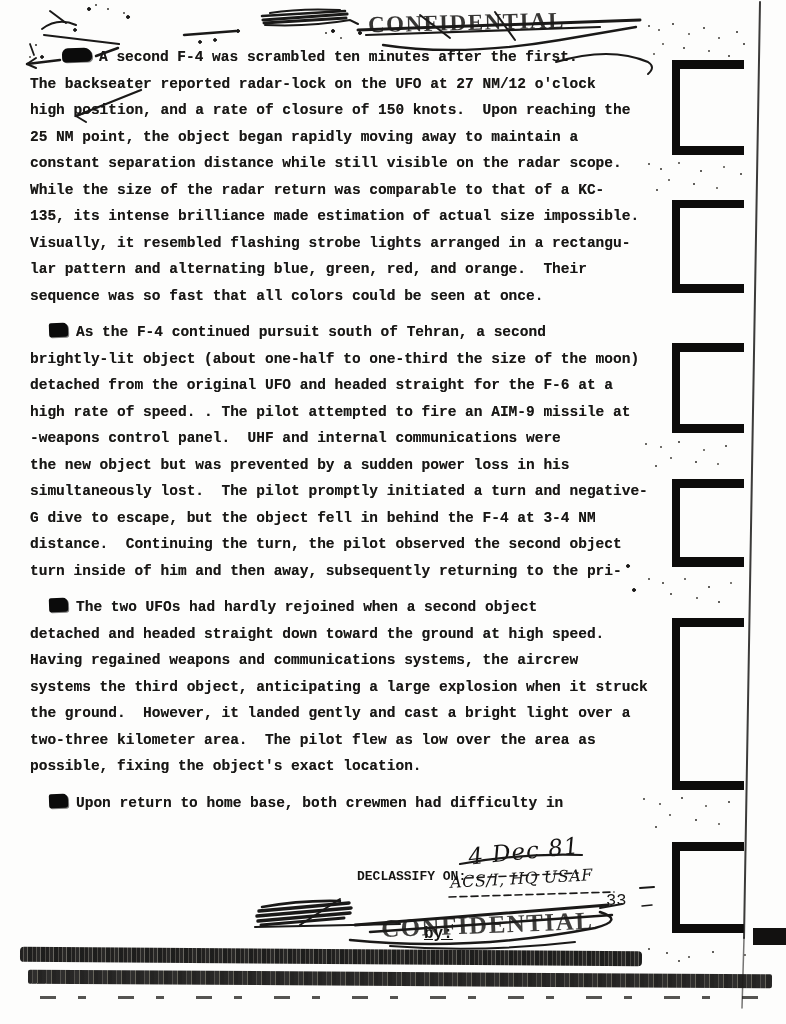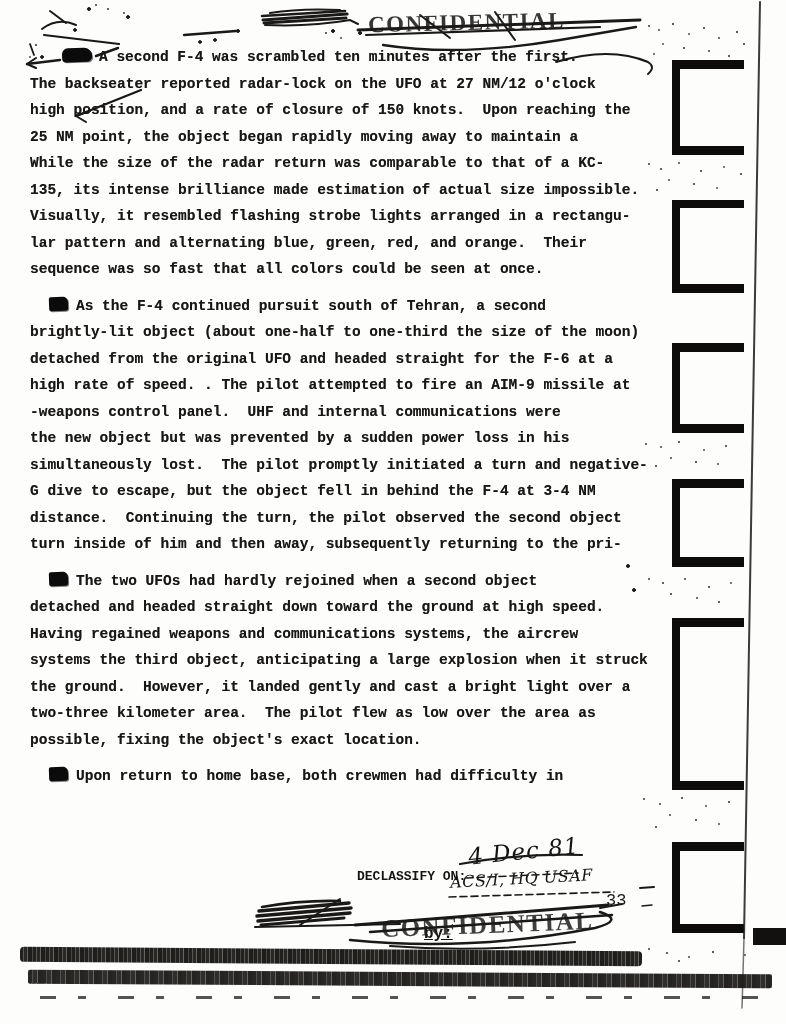"constant separation distance while still" div.line { html: none -> <div>constant separation distance while still visible on the radar scope.</div> }
